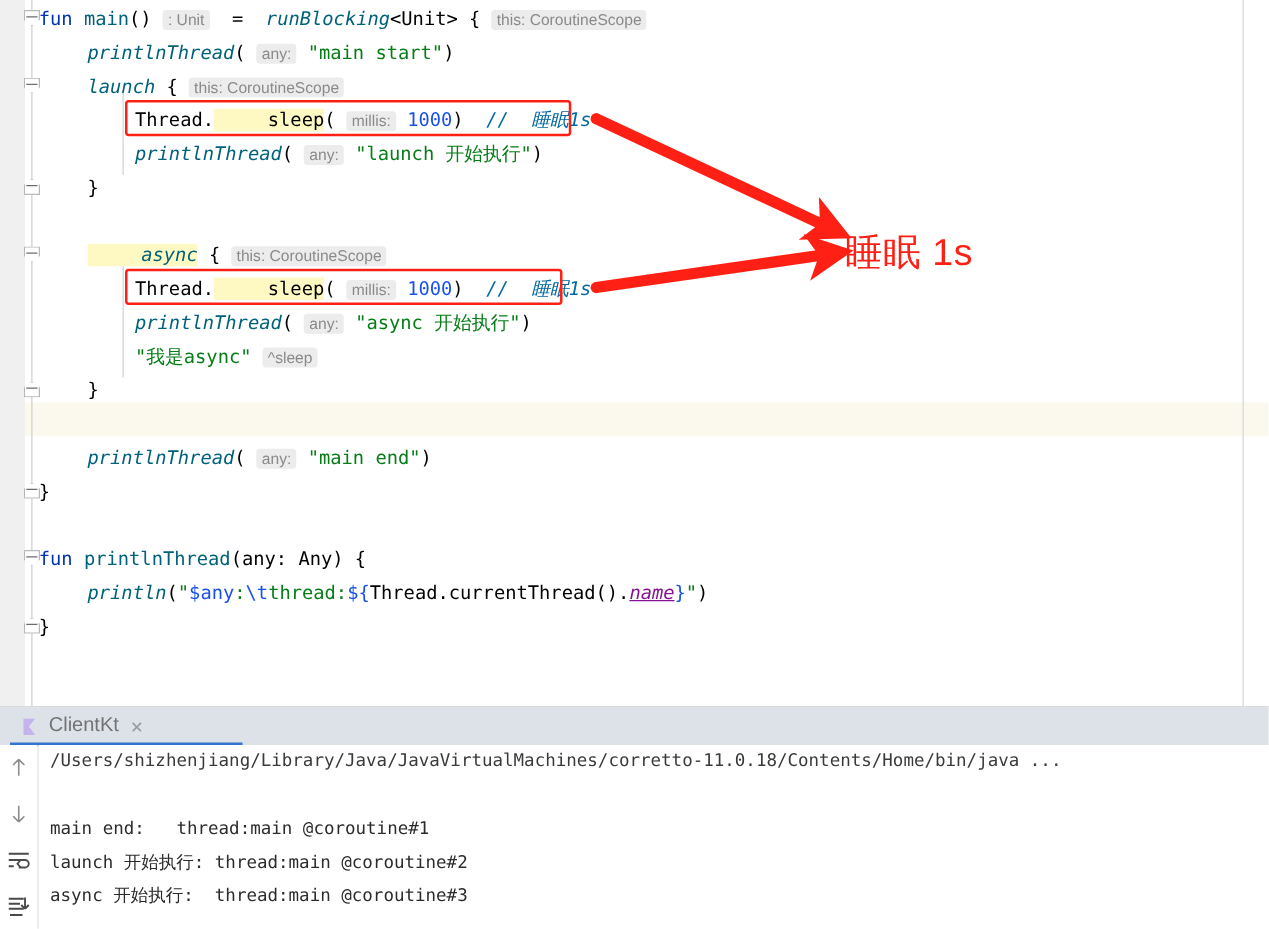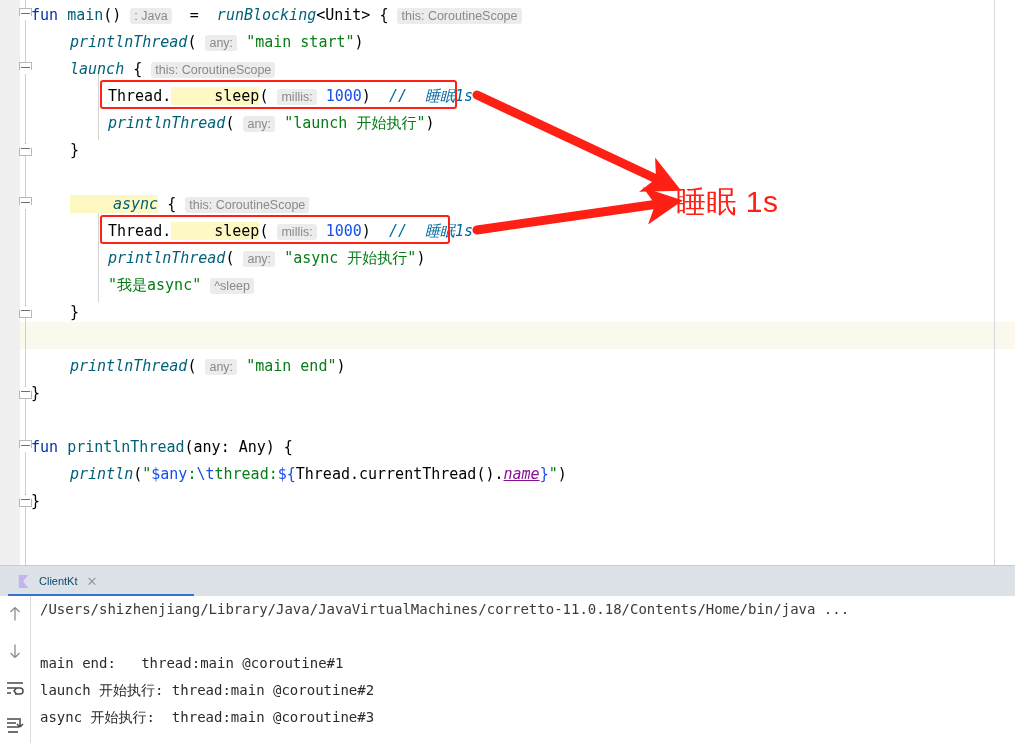": Java" span.hint { text: Java -> Unit }
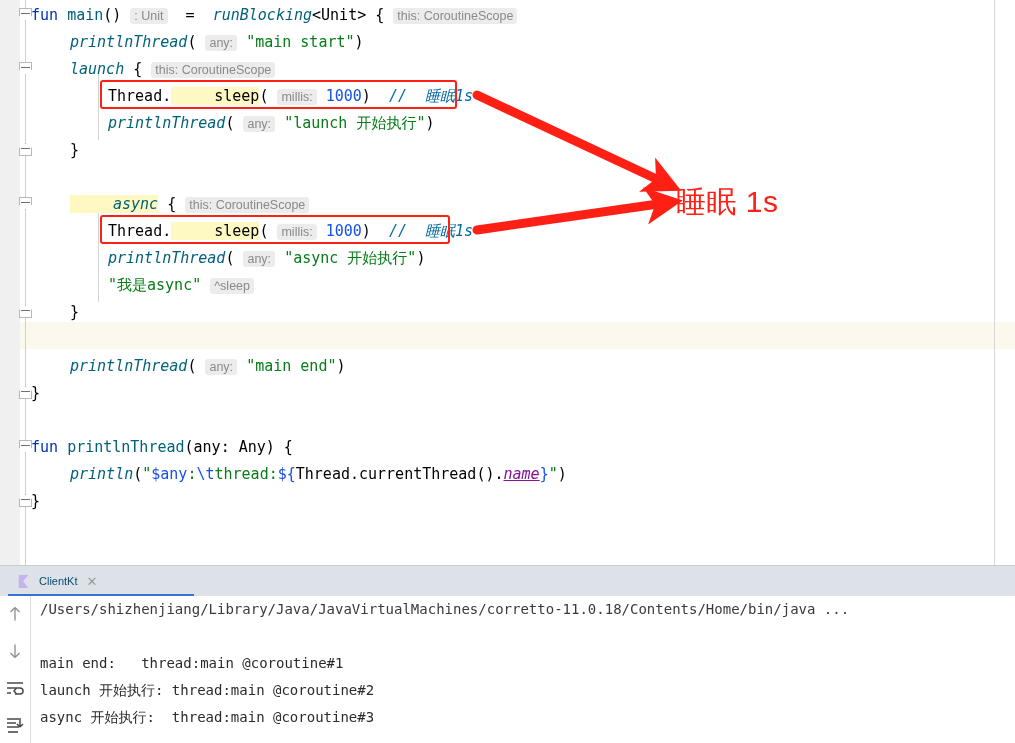"ClientKt" #tab-label { color: #0c4a6e -> #737373; font-size: 11px -> 16px }
